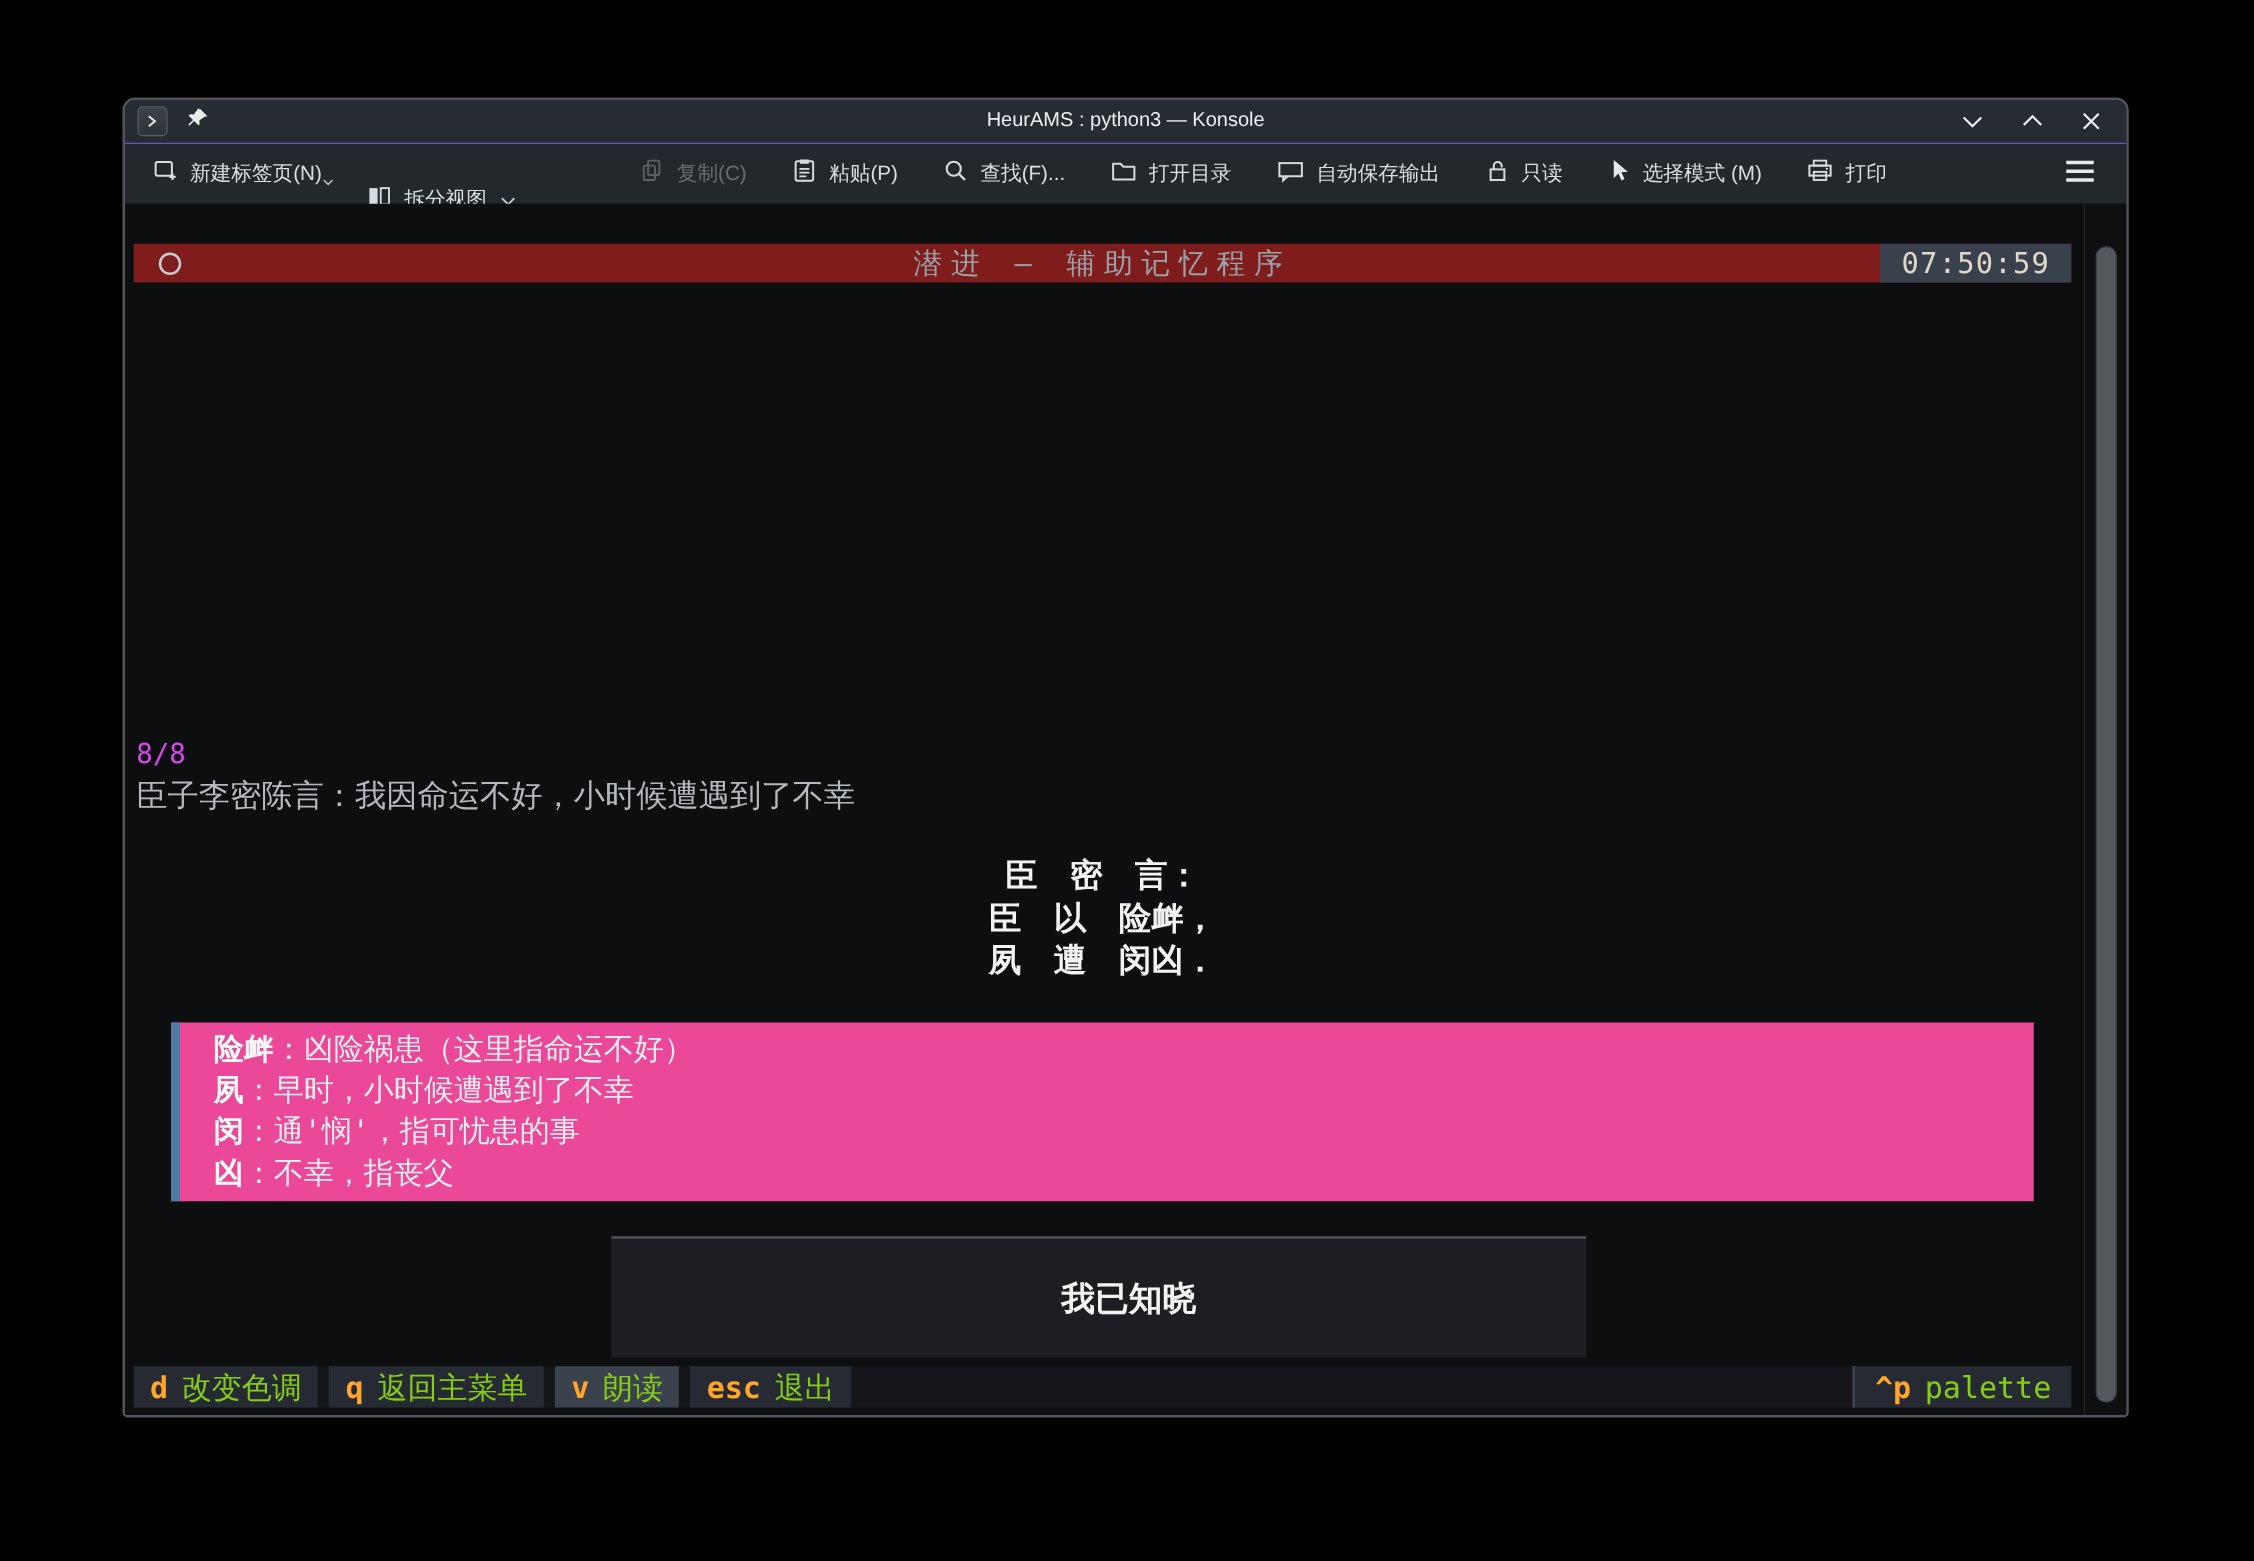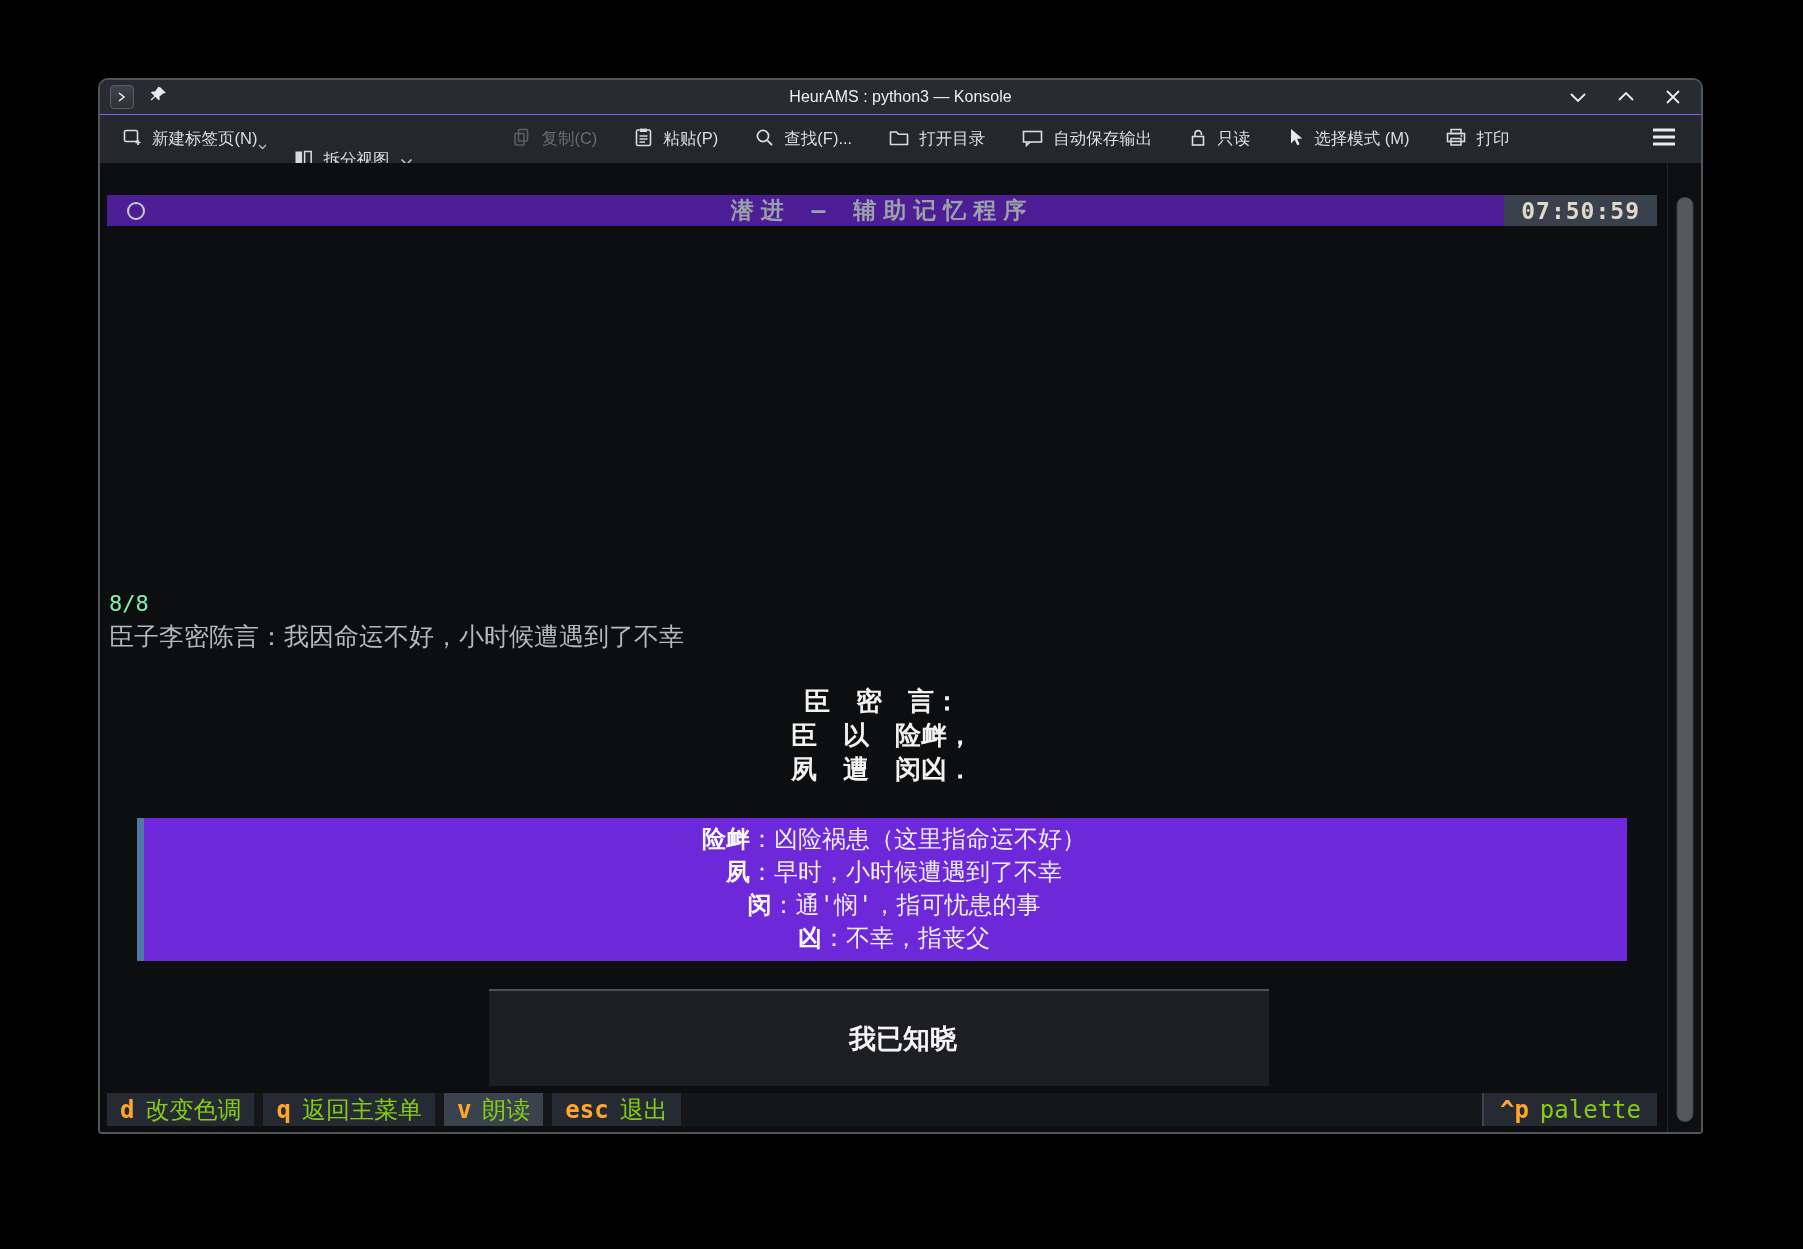"潜进 – 辅助记忆程序" .tui-header { background: #4c1d95 -> #7f1d1d; font-weight: bold -> none }
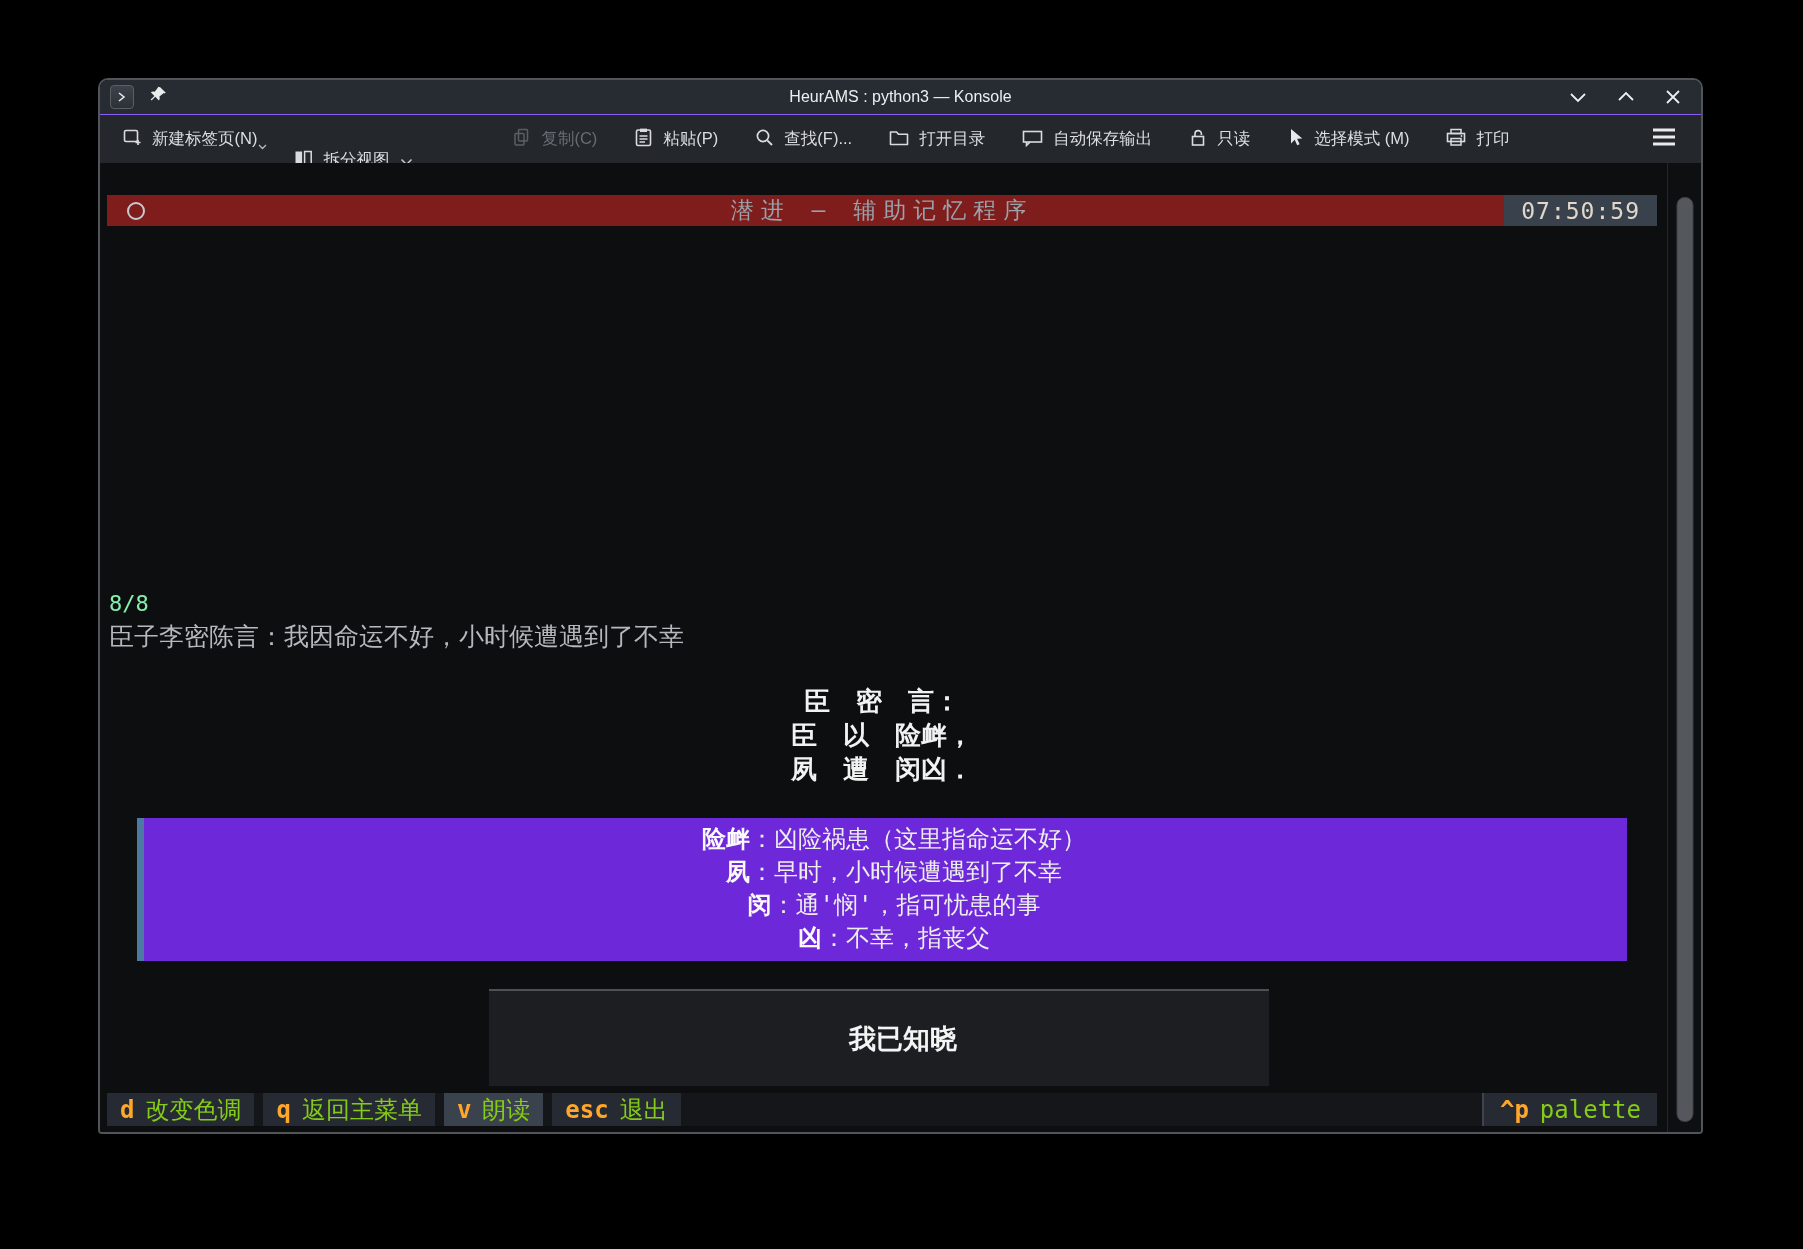"8/8" .progress { color: #86efac -> #d946ef }
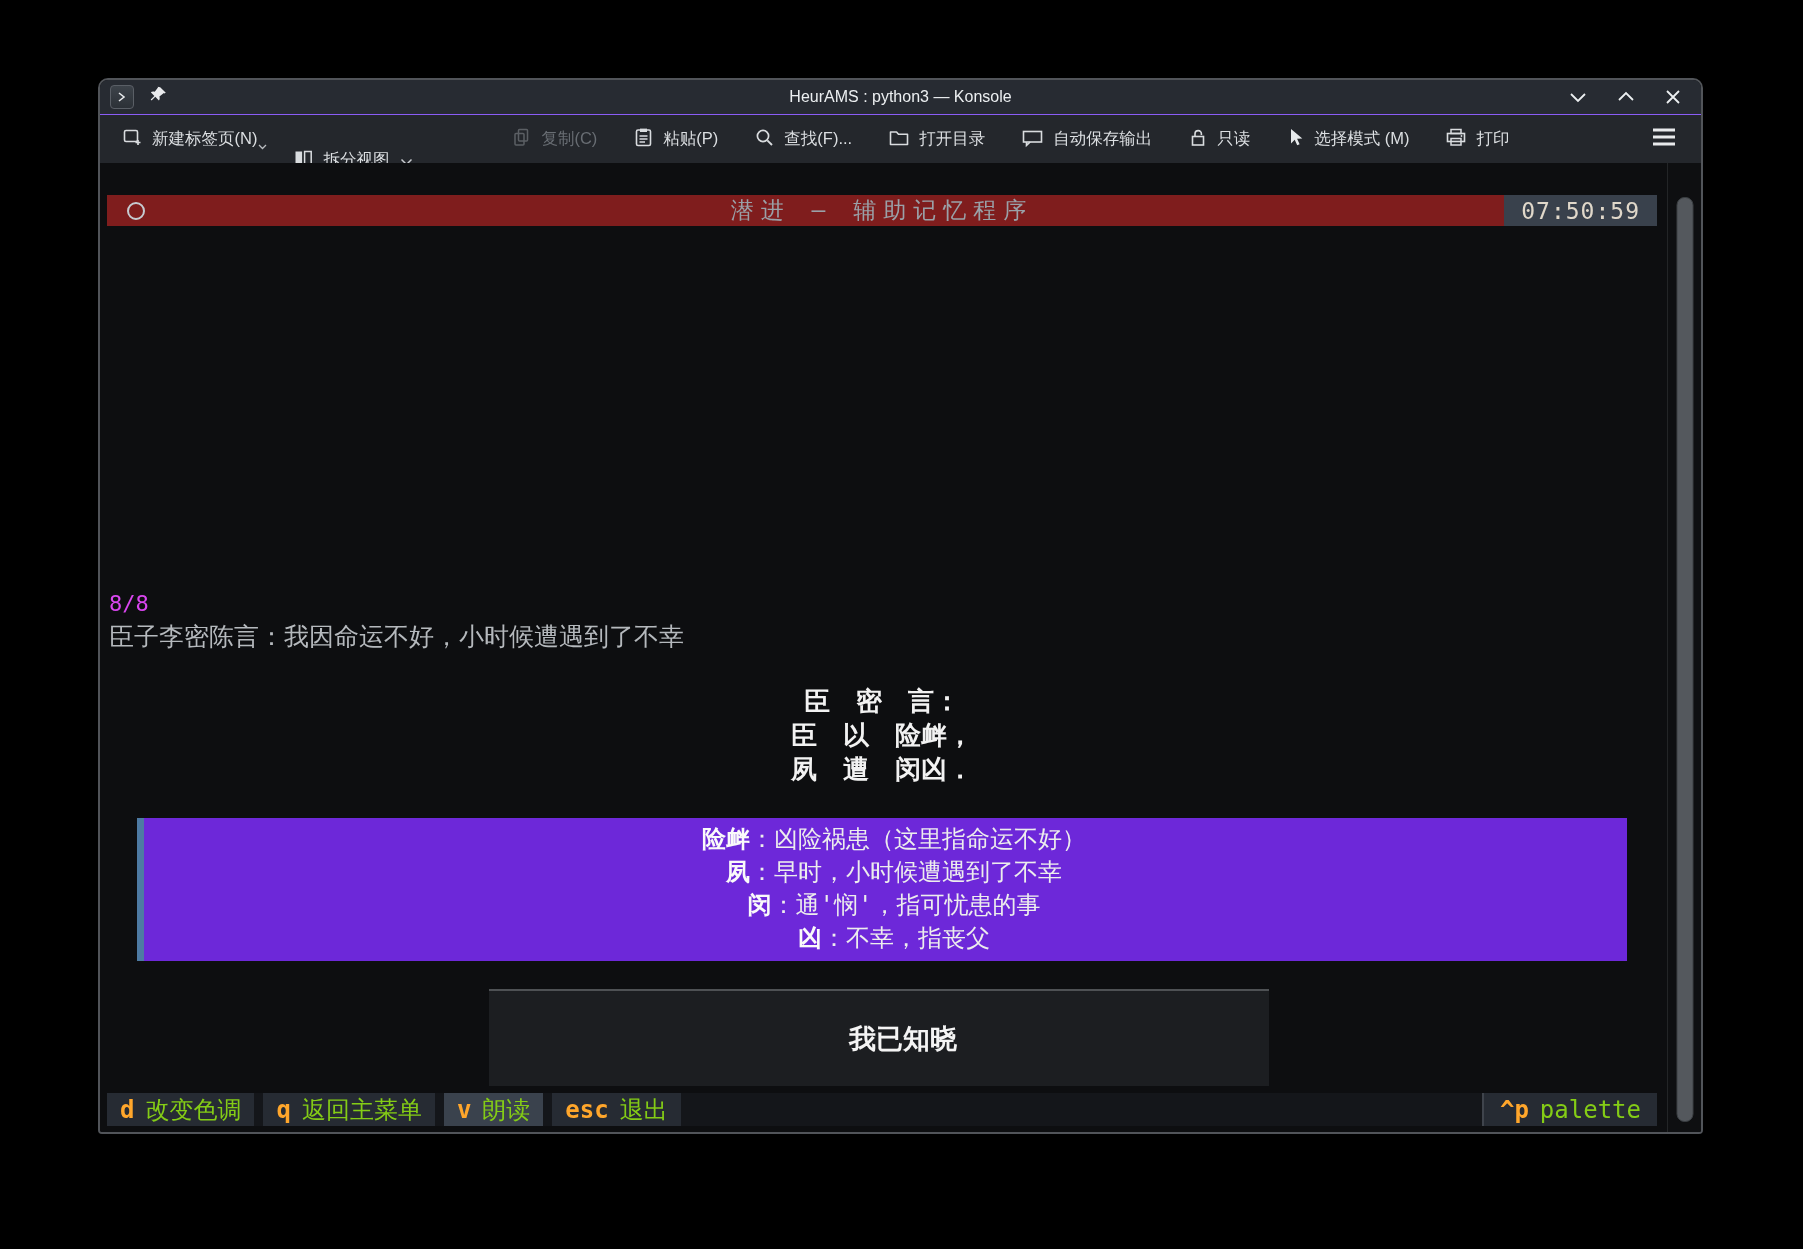"险衅：凶险祸患（这里指命运不好）" .anno { background: #6d28d9 -> #ec4899; text-align: center -> none }
